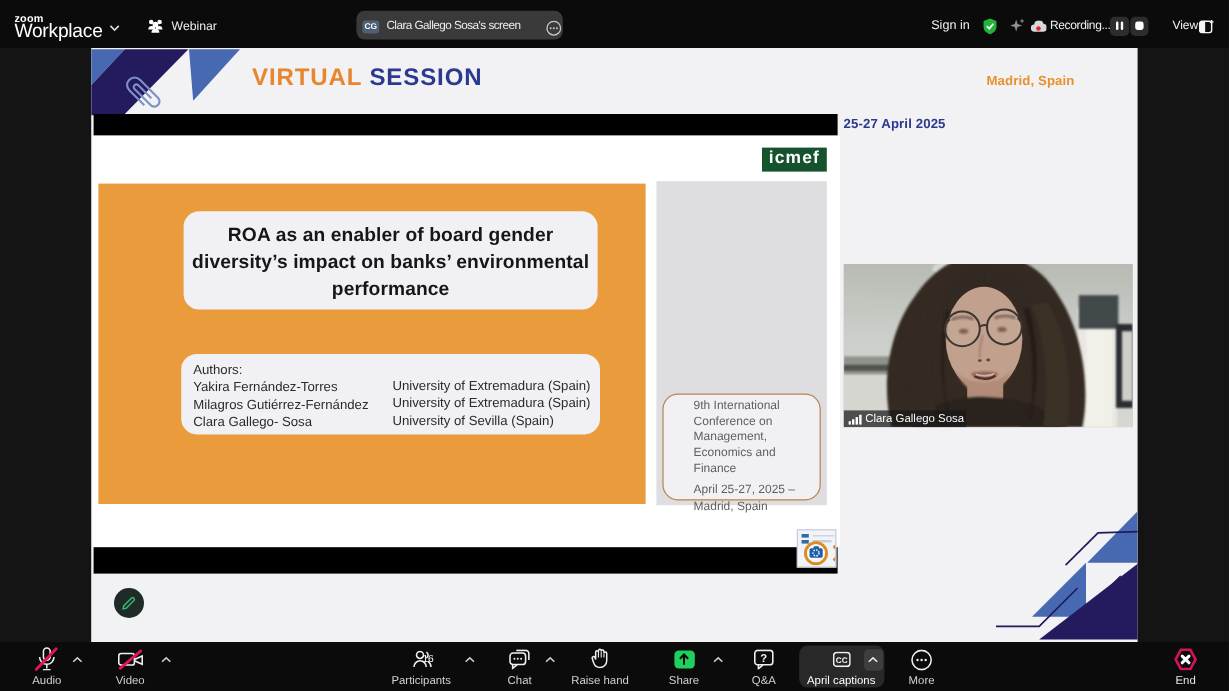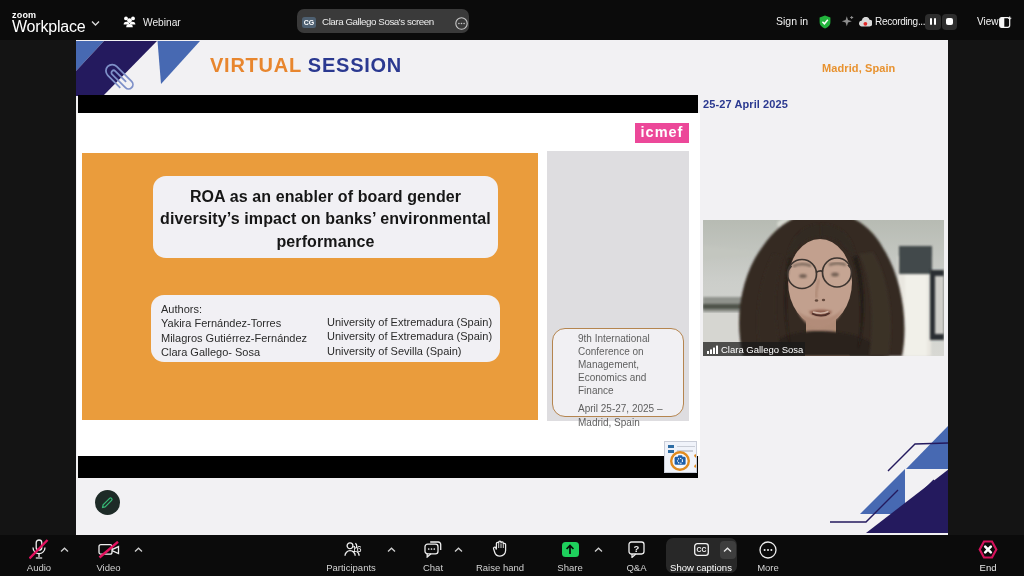"icmef" div.abs { background: #ec4899 -> #14532d }
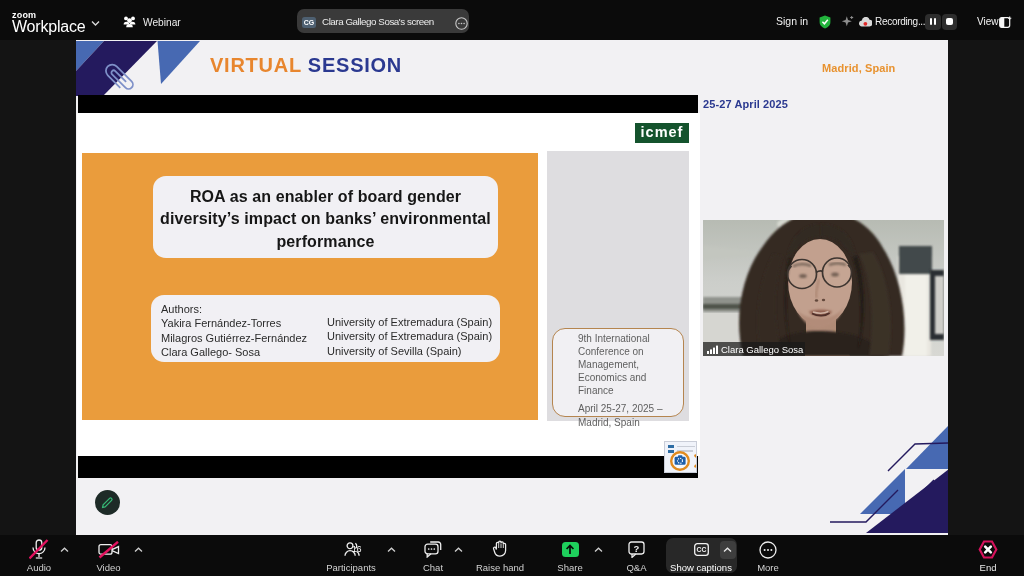"Show captions" div.abs { text: Show -> April }
